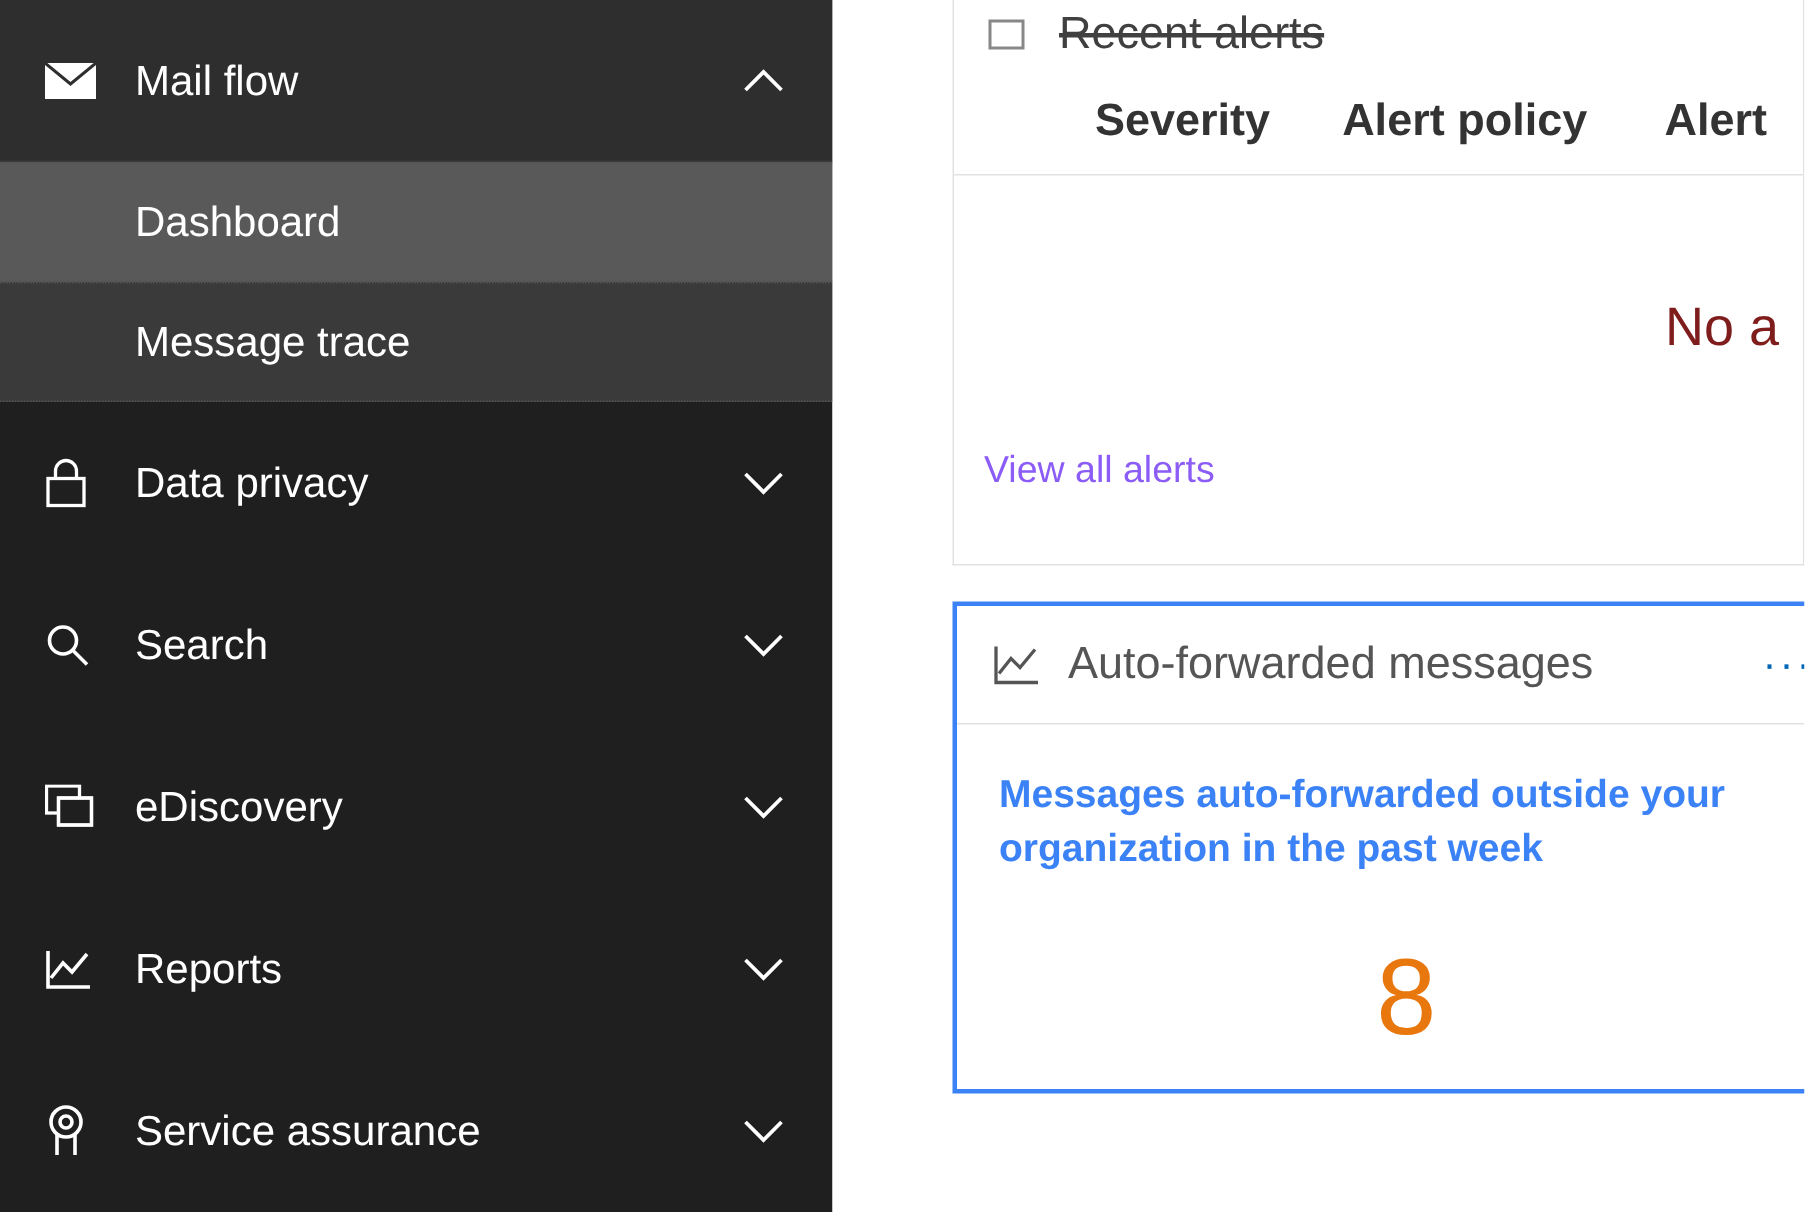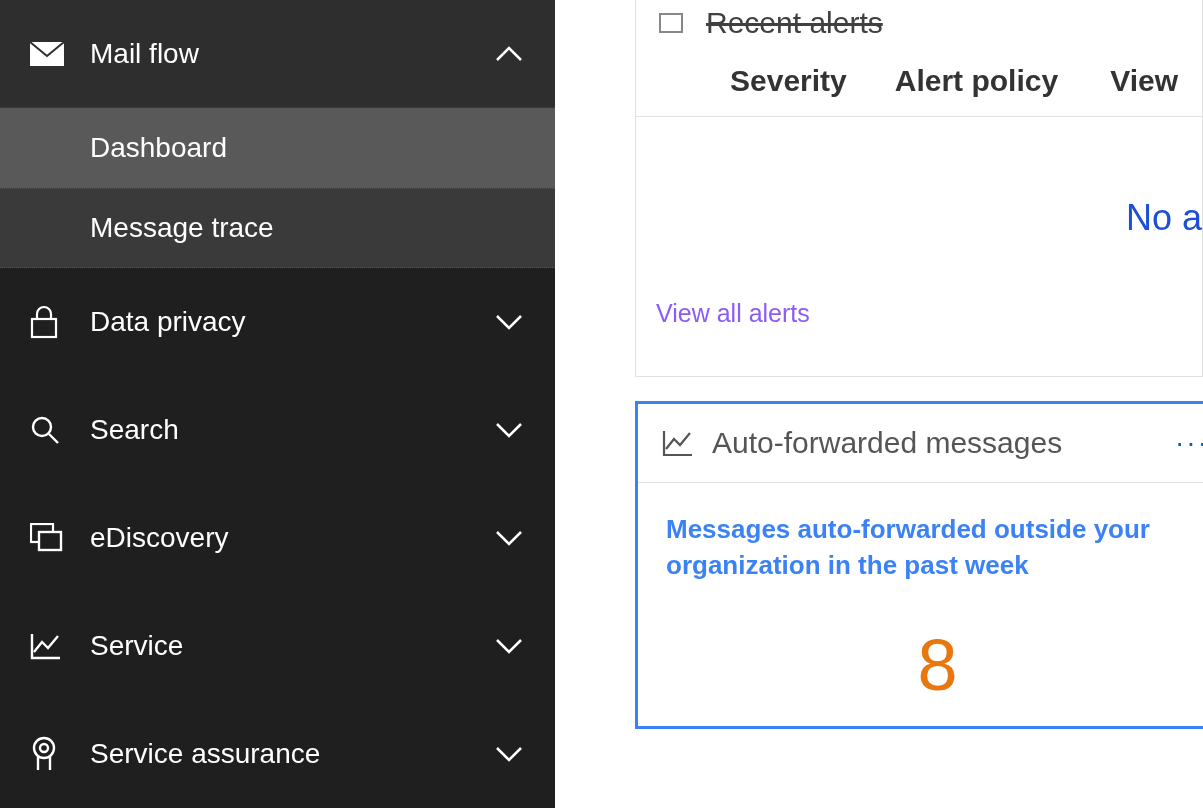"View" div.col { text: View -> Alert }
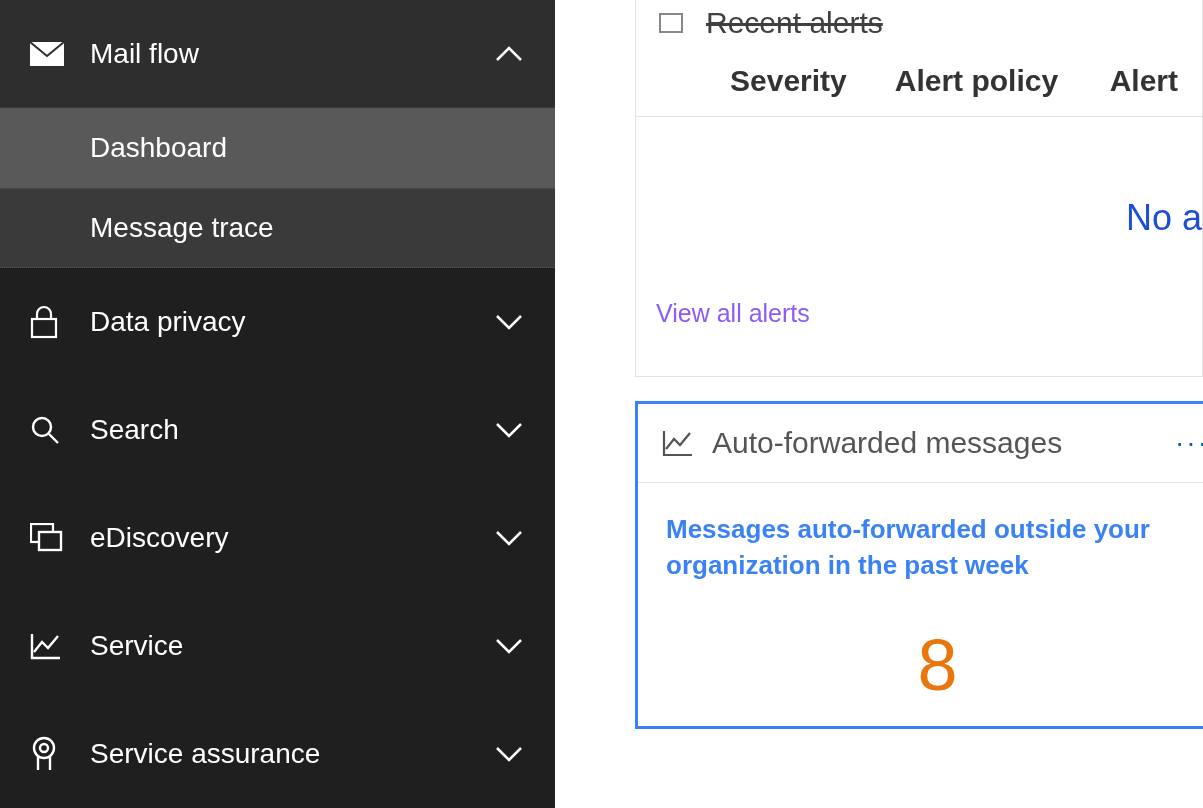"No a" .alerts-empty { color: #1d4ed8 -> #7f1d1d; padding: 80px 0 0 0 -> 80px 16px 0 0 }
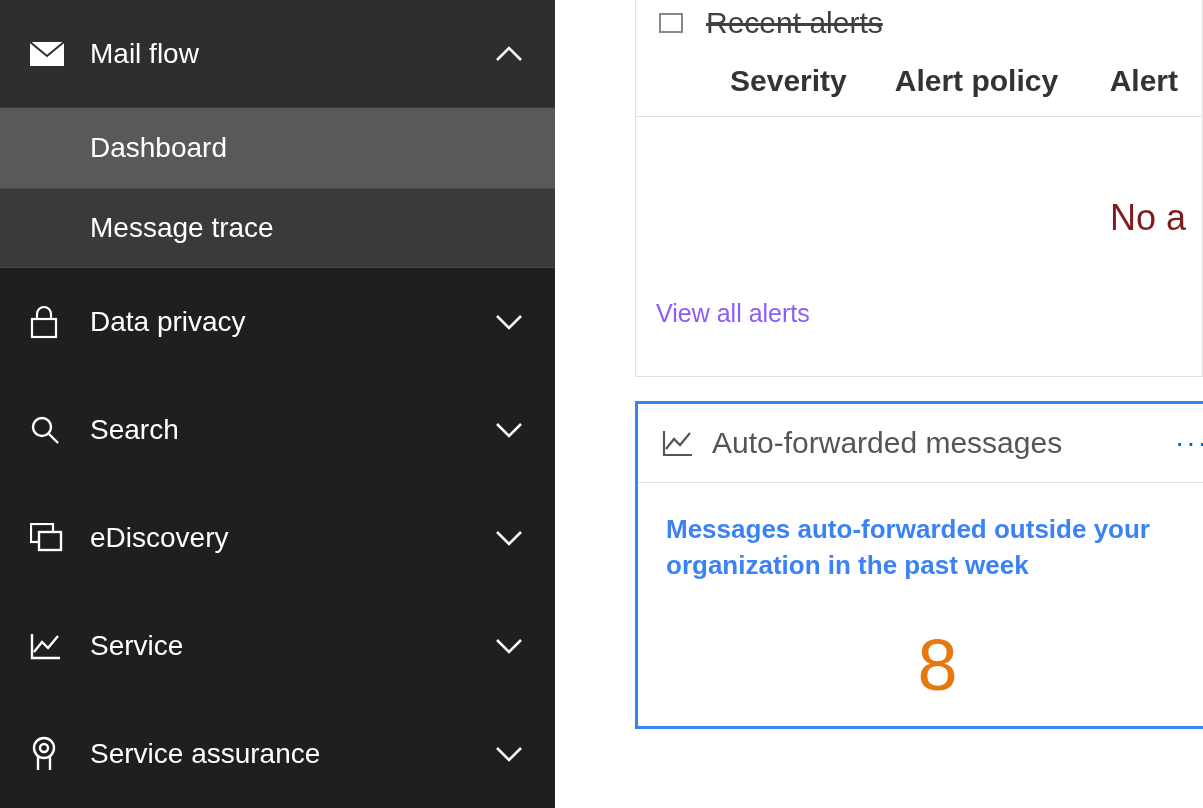"Service" span.label { text: Service -> Reports }
